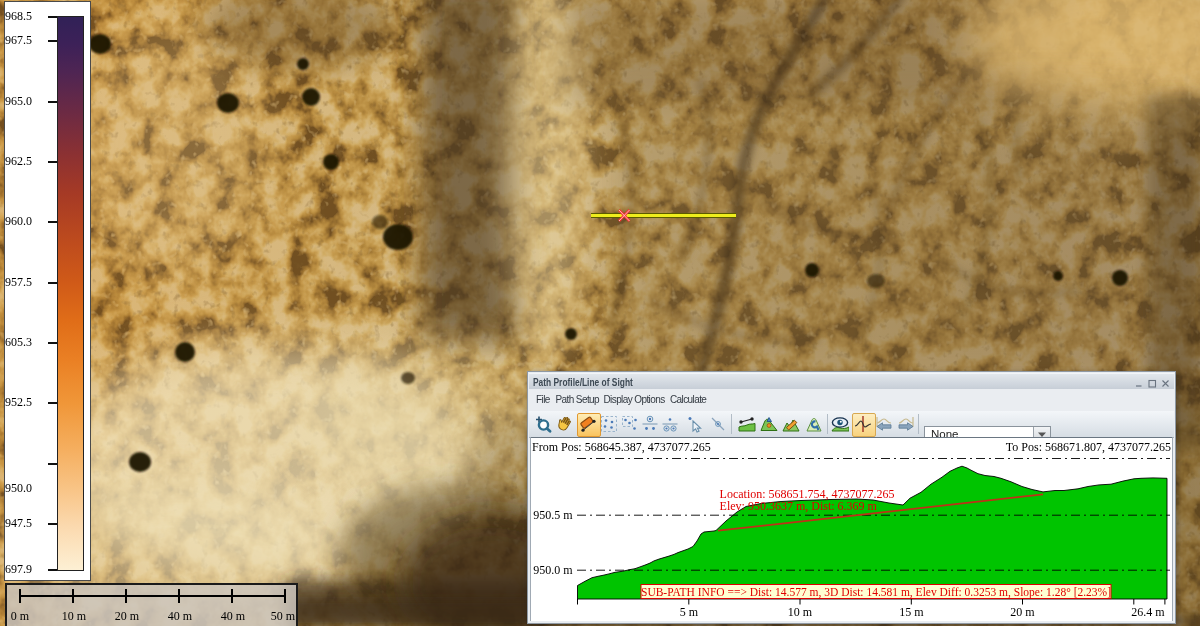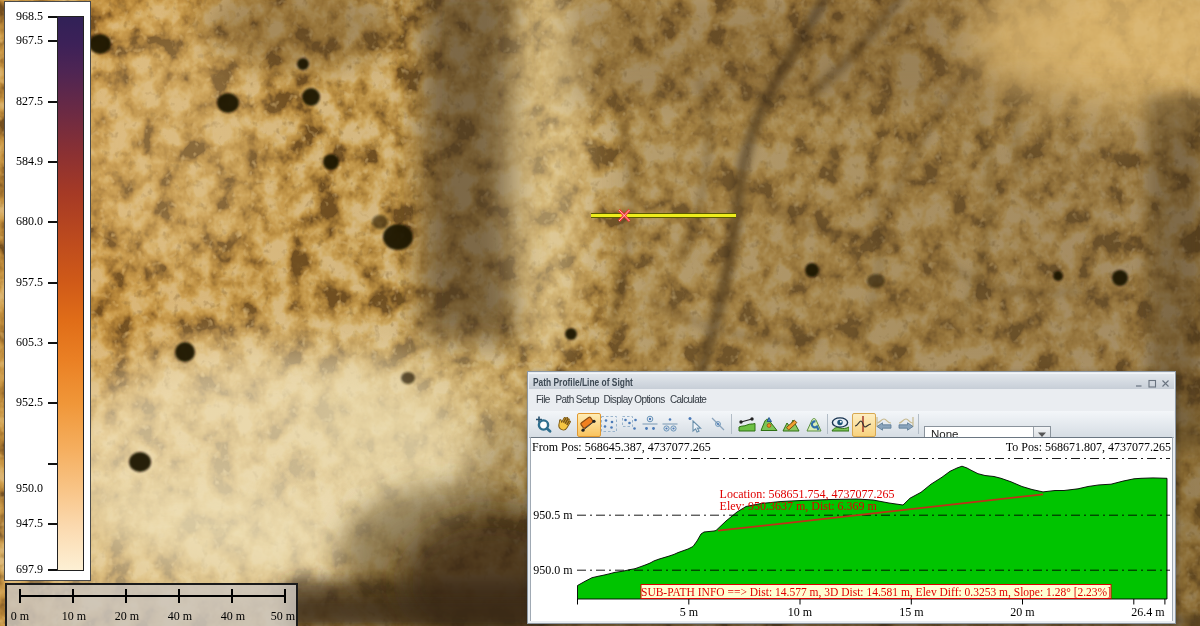"968.5" .llab { text-align: right -> none }
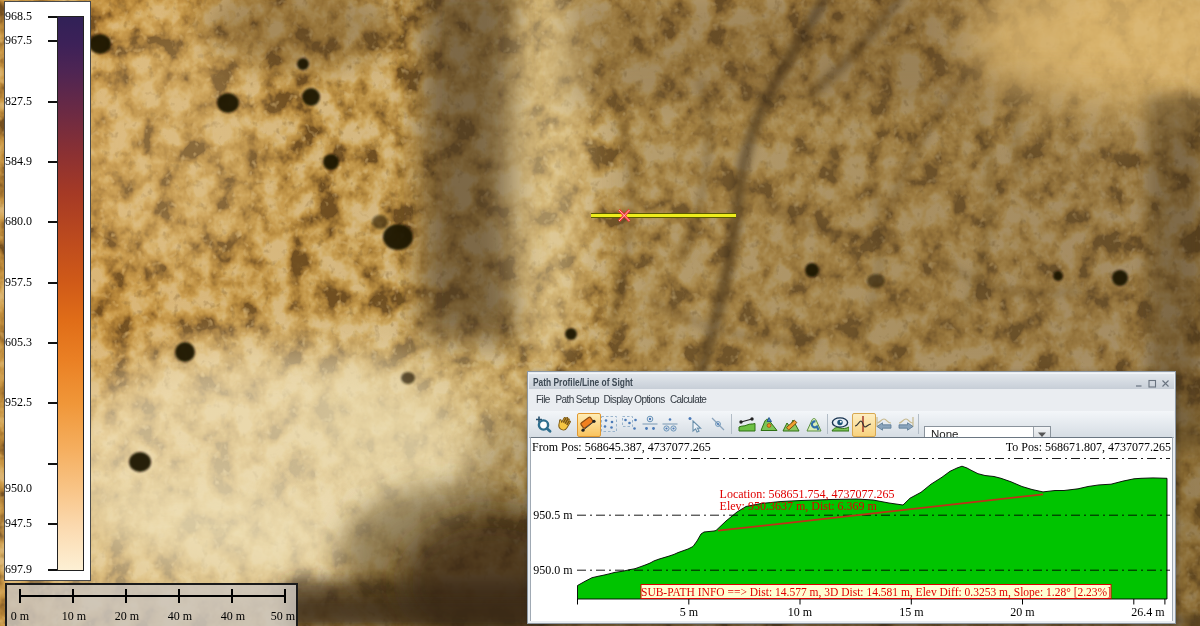"827.5" div.llab { text: 827.5 -> 965.0 }
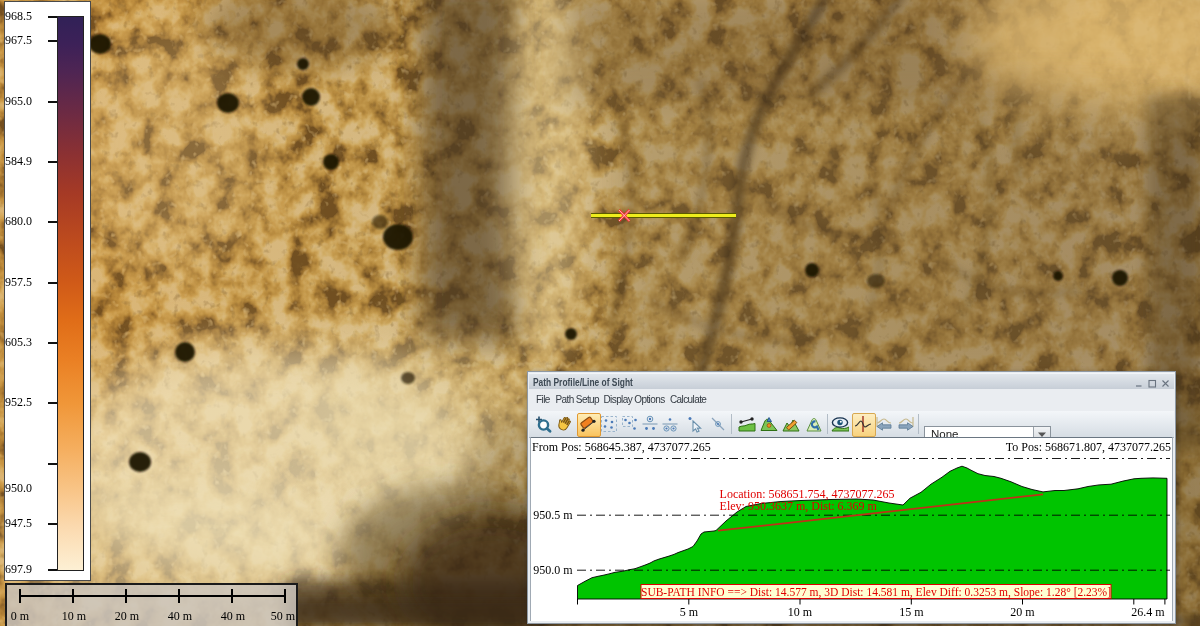"584.9" div.llab { text: 584.9 -> 962.5 }
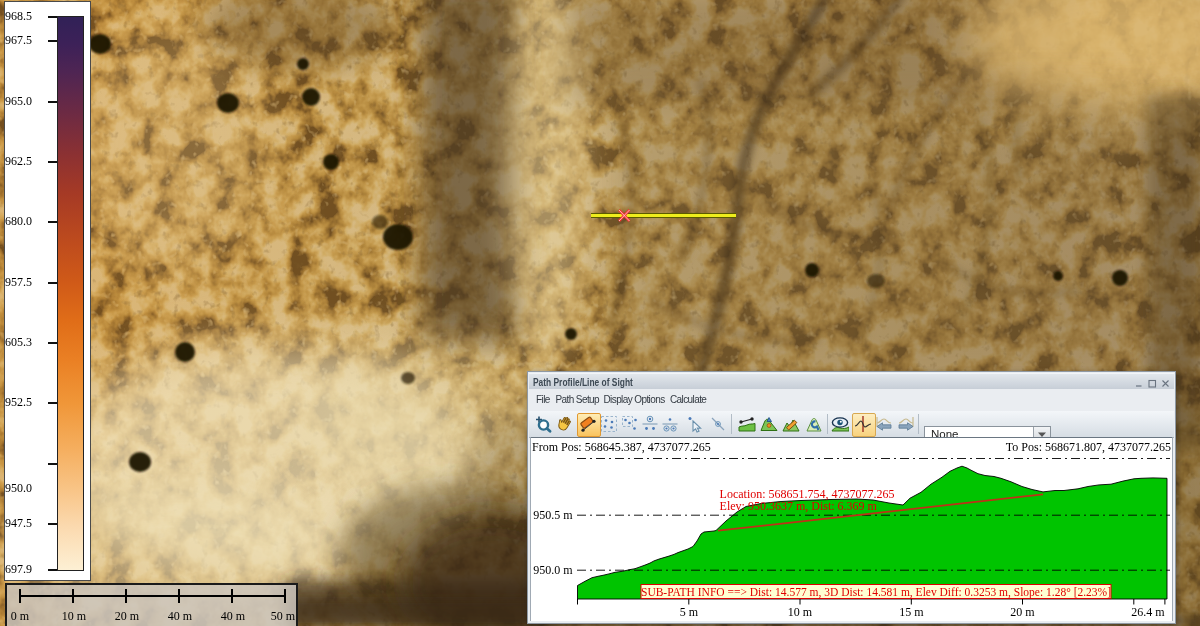"680.0" div.llab { text: 680.0 -> 960.0 }
